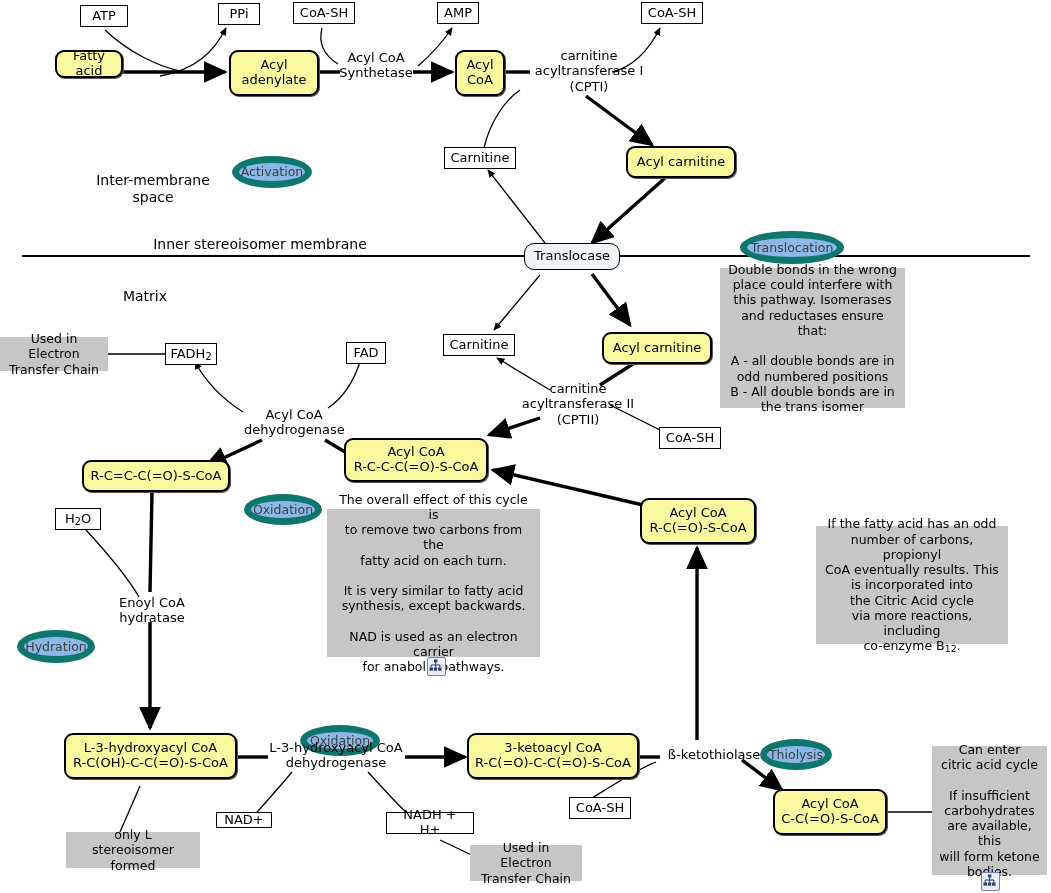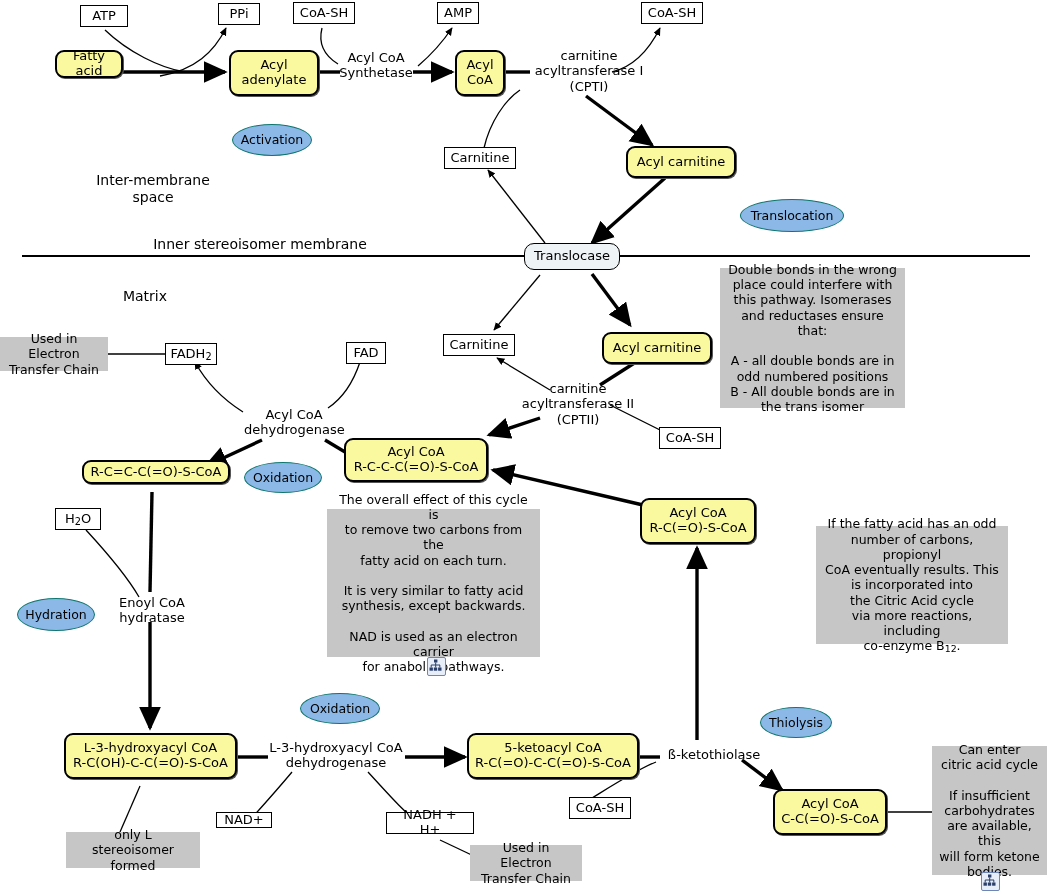"Activation" .ellipse { border: 1px solid #0f766e -> 7px solid #0f766e; color: #000000 -> #404040; margin-top: none -> 32px }
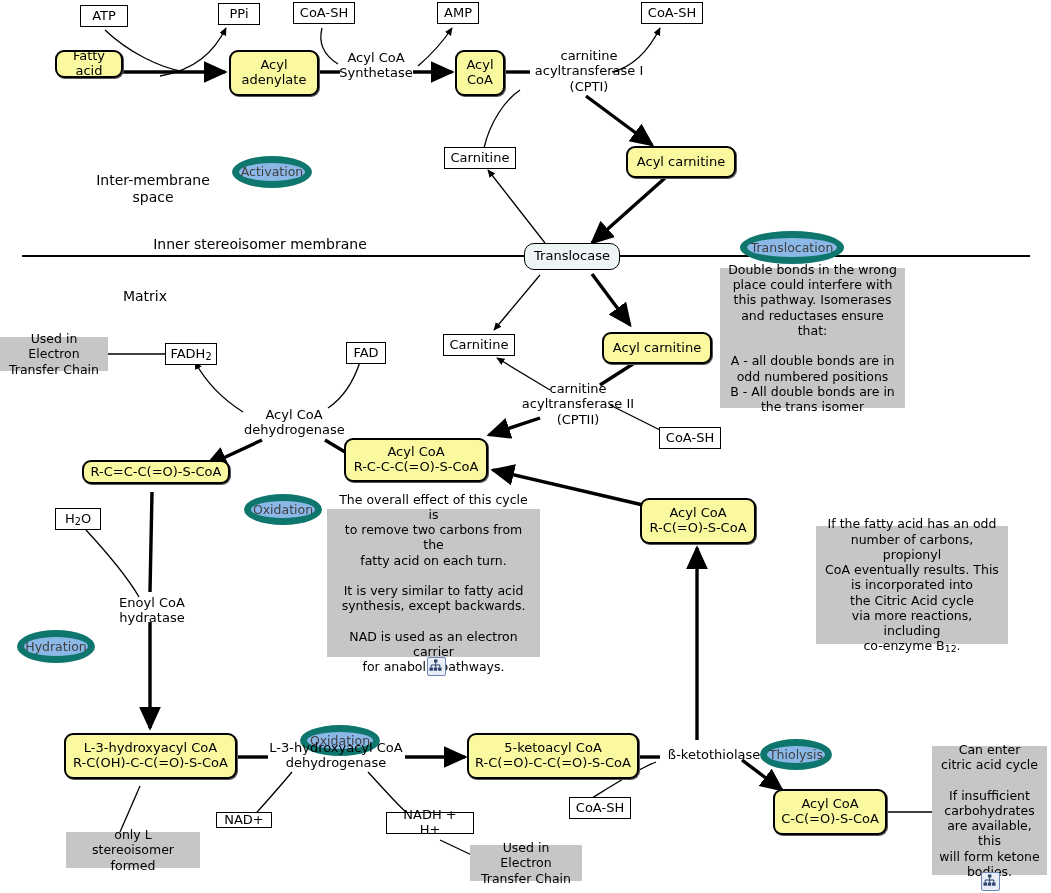"R-C=C-C(=O)-S-CoA" div.node { height: 24px -> 32px }
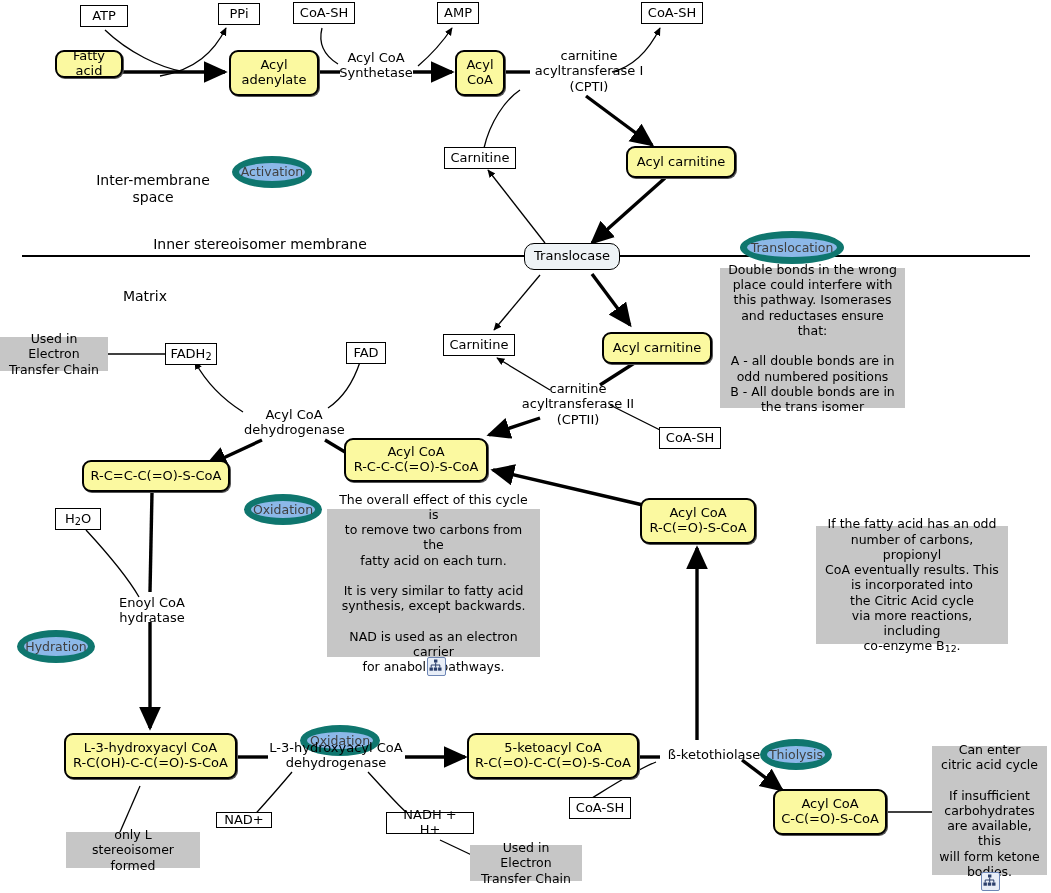"5-ketoacyl CoA" div.node { text: 5-ketoacyl -> 3-ketoacyl }
